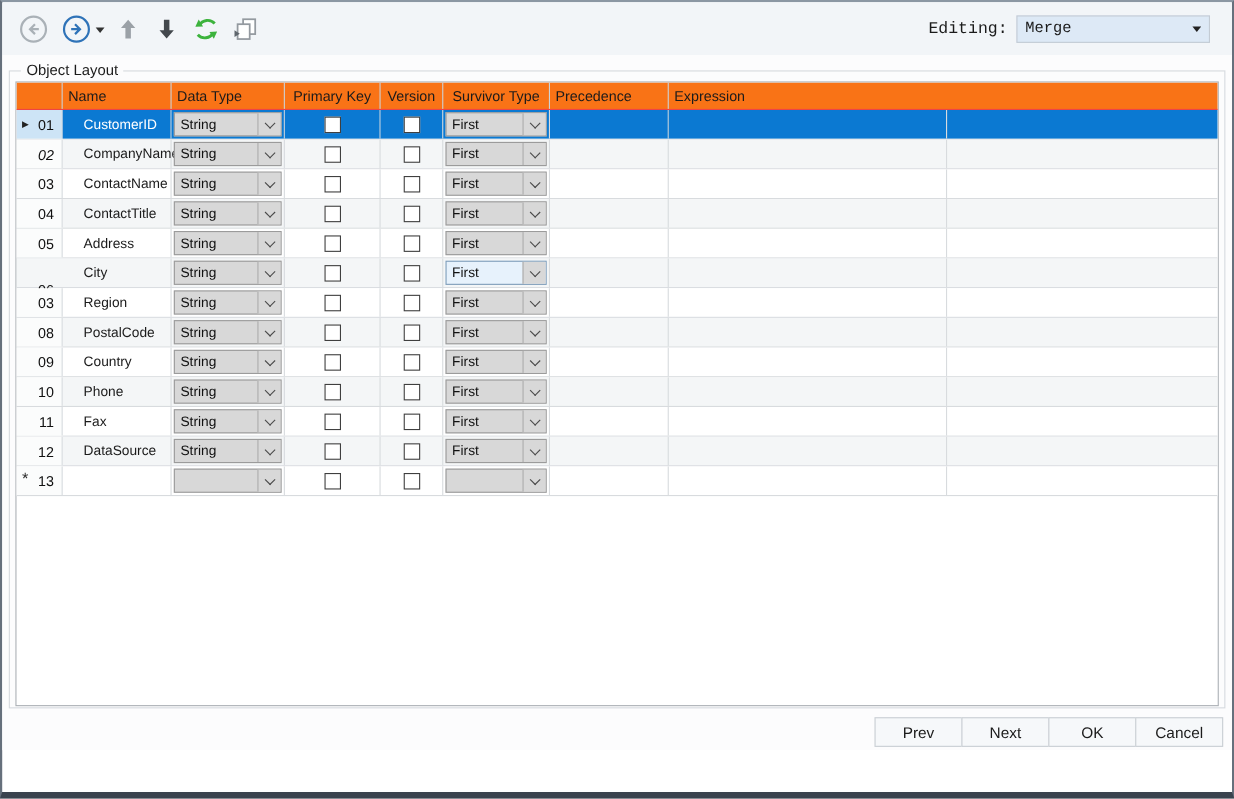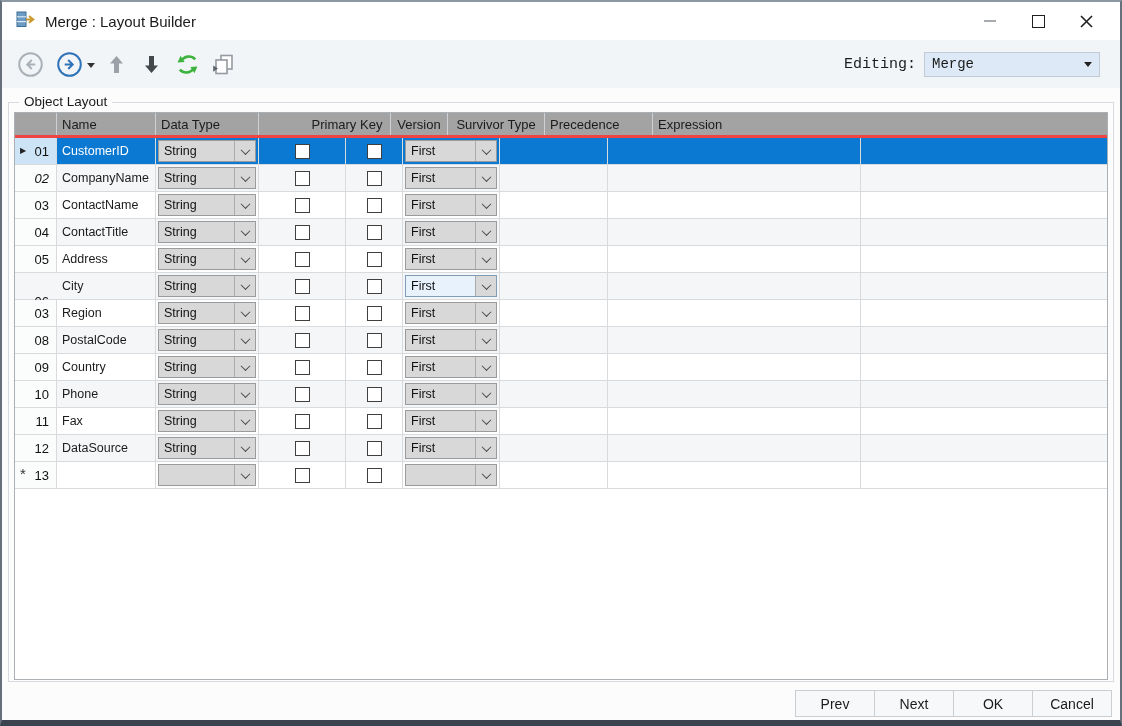"Merge : Layout Builder" div.titlebar { html: <div> <span> <svg> <rect></rect> <line></line> <line></line> <path></path> </svg> </span> <span>Merge : Layout Builder</span> <div> <div> <span></span> </div> <div> <span></span> </div> <div> <svg> <path></path> </svg> </div> </div> </div> -> none }
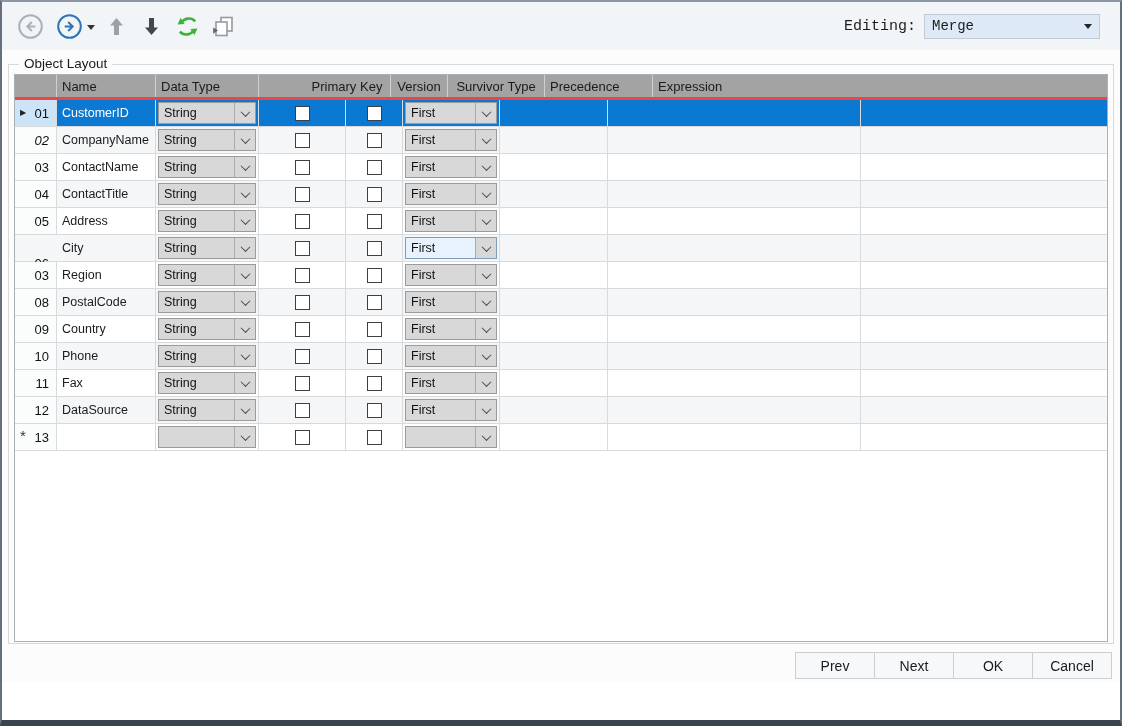"Name" .grid-header { background: #a3a3a3 -> #f97316; border-bottom: 3px solid #ef4444 -> 1px solid #ef4444 }
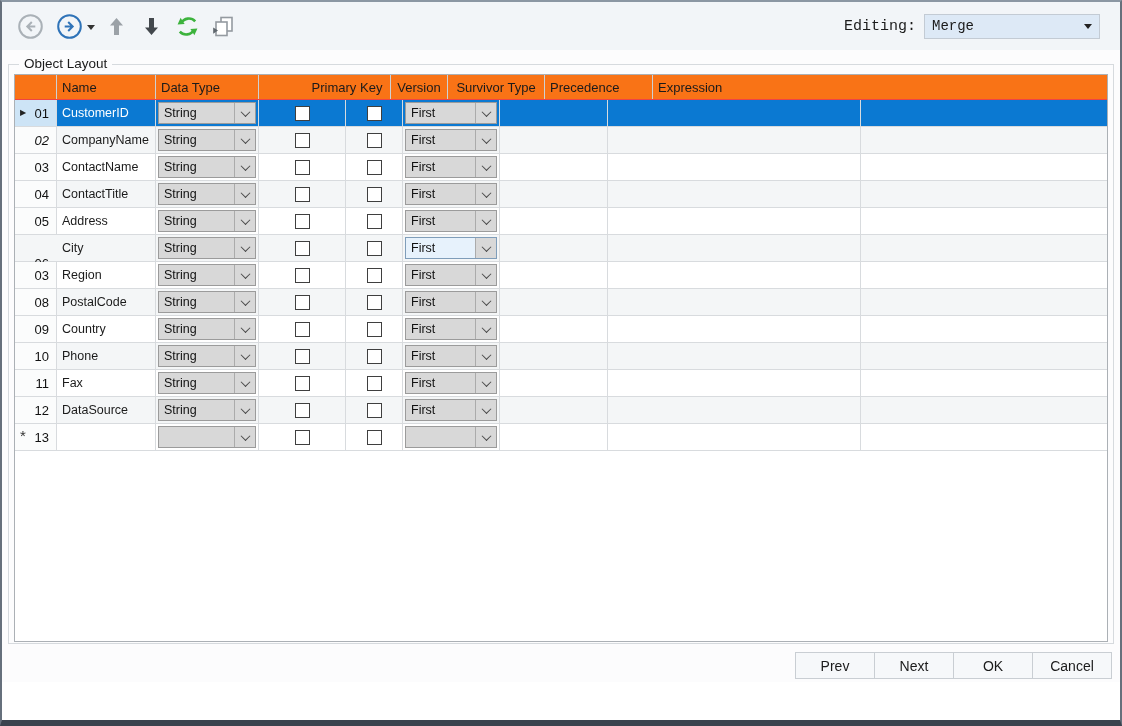"Primary Key" div.hcell { margin-left: 45px -> none }
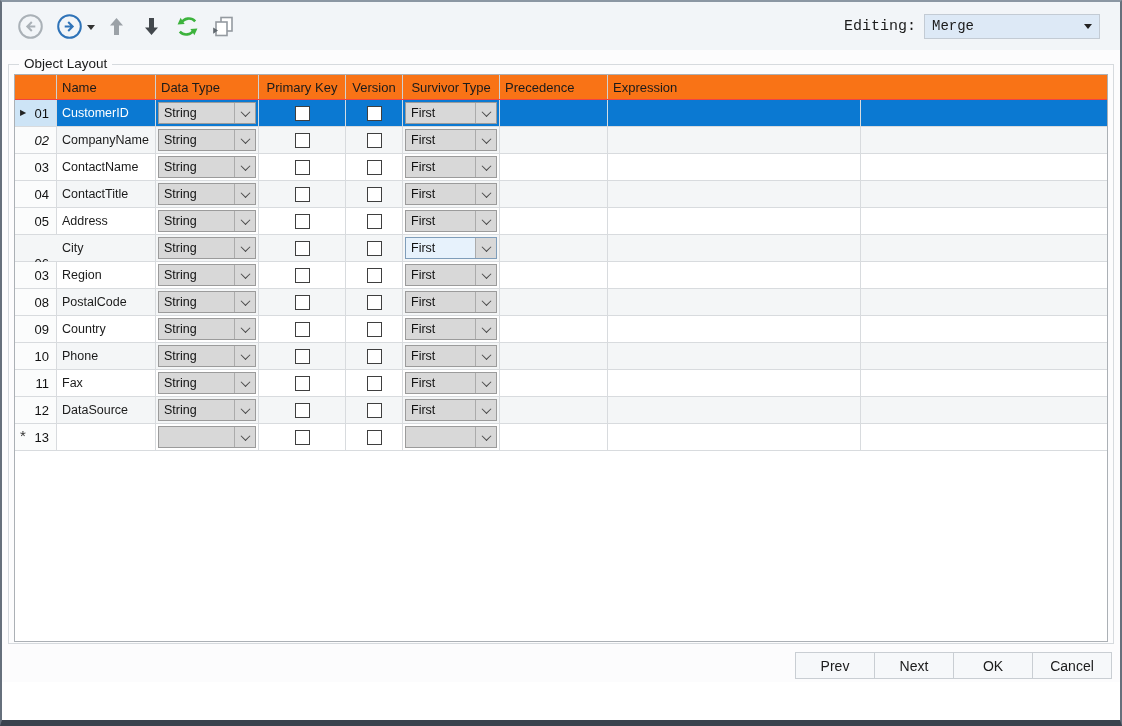"CustomerID" .name-cell { padding-left: 5px -> 19px }
